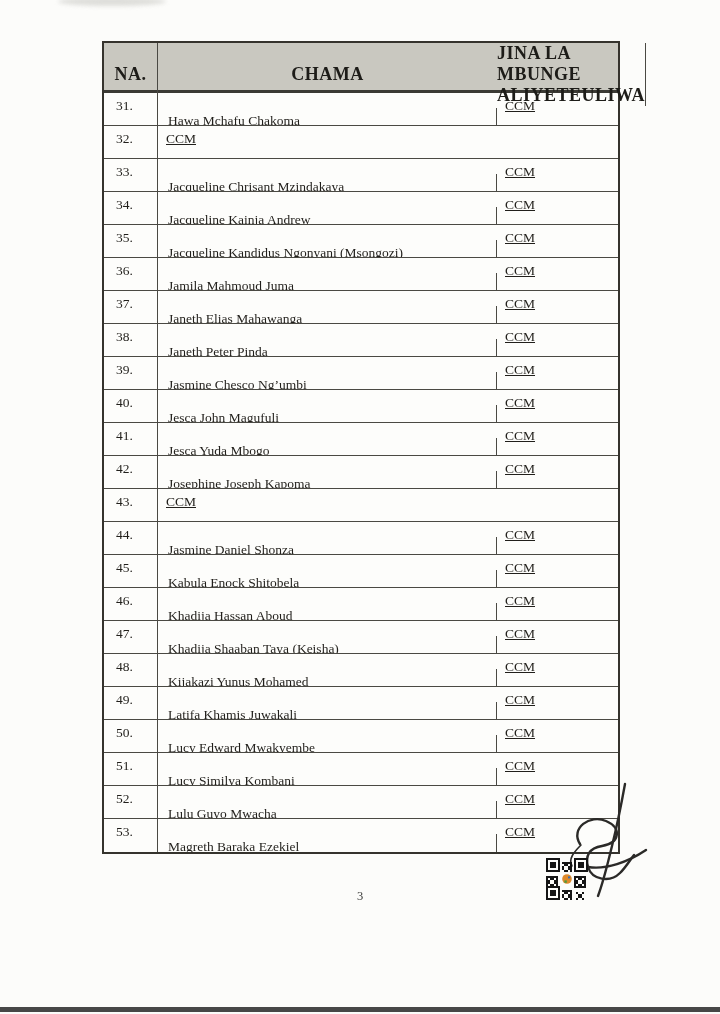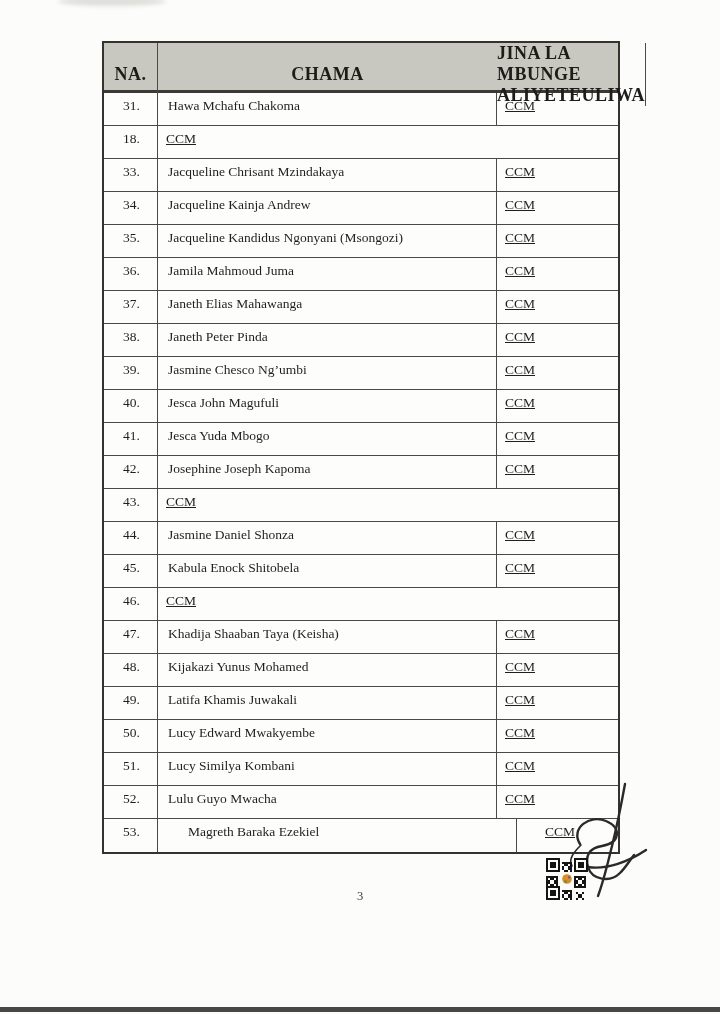"31." .td.c-na { padding-left: 19px -> 12px }
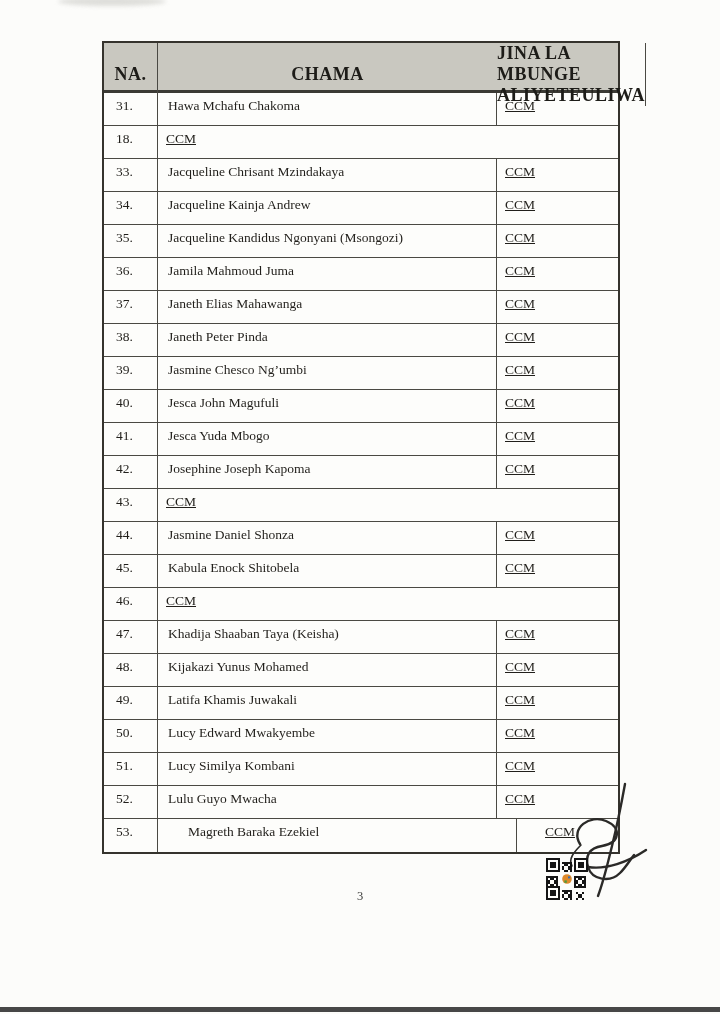"Hawa Mchafu Chakoma" .td.c-name { margin-top: none -> 15px }
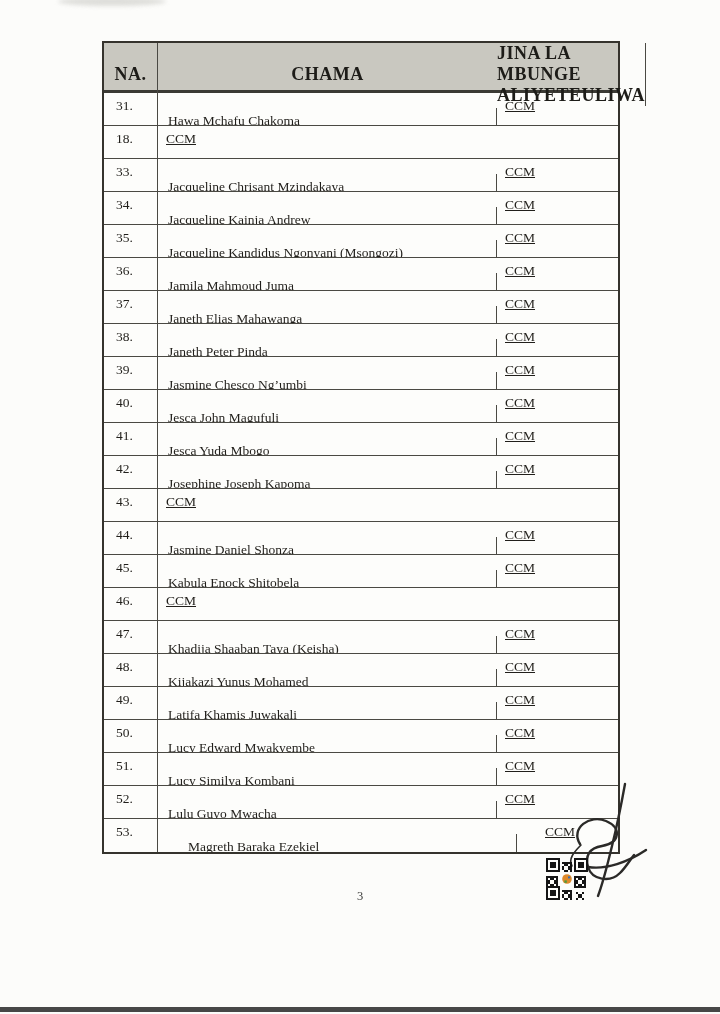"18." div.td { text: 18 -> 32 }
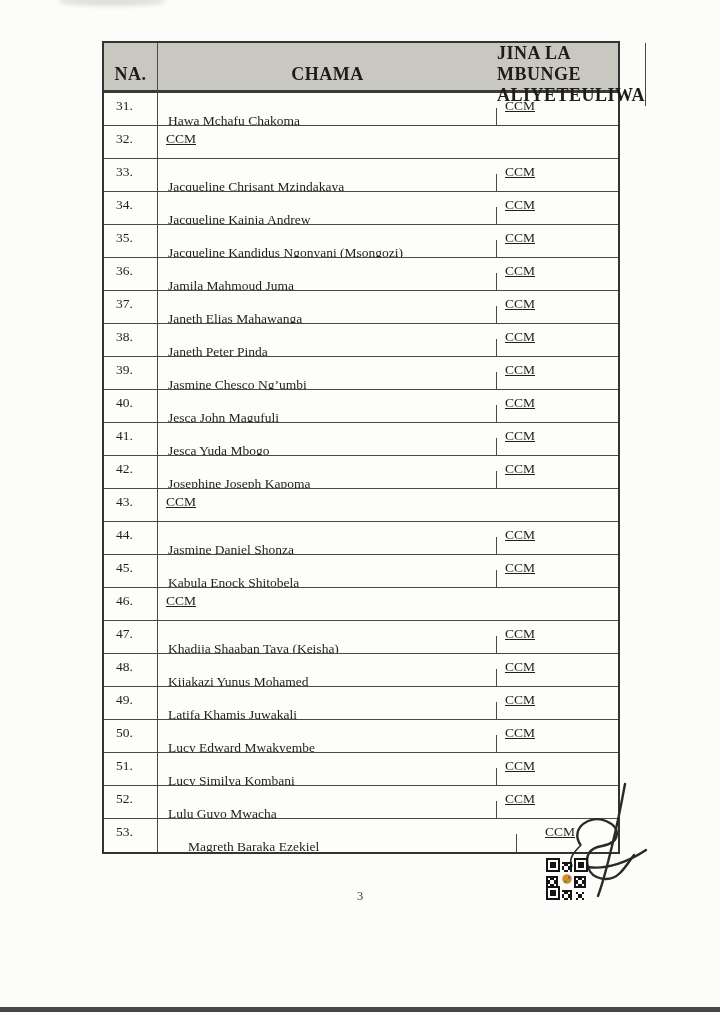"Khadija Hassan Aboud" div.td { html: none -> <div>Khadija Hassan Aboud</div> }
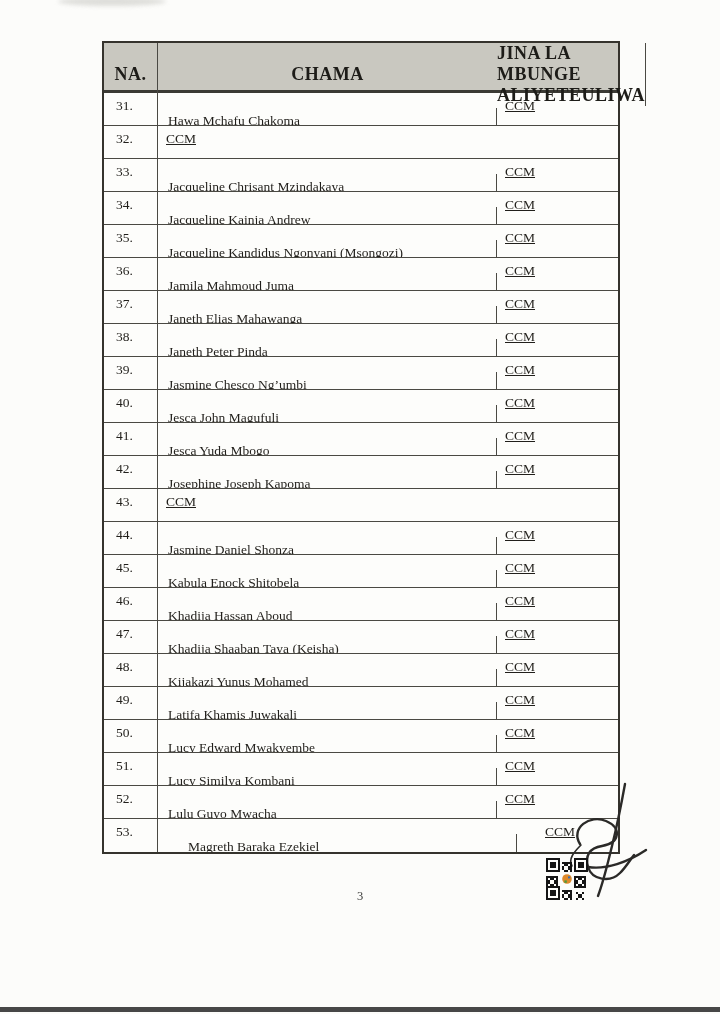"53." .doc-row:last-child { gap: 20px -> none }
